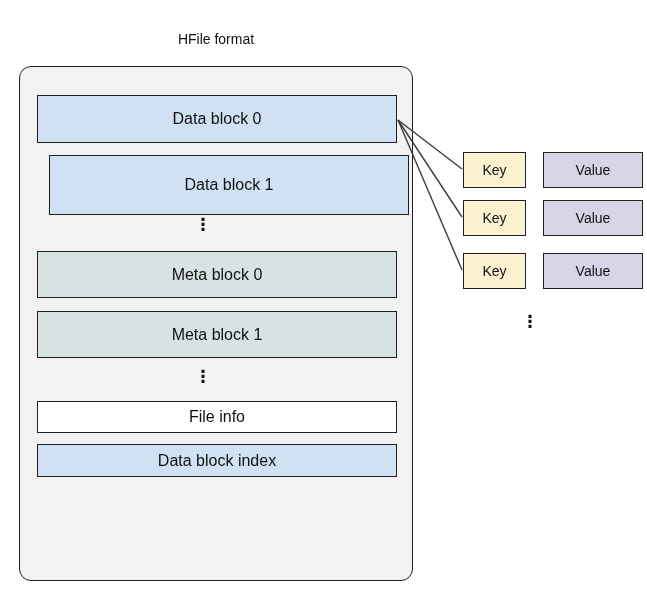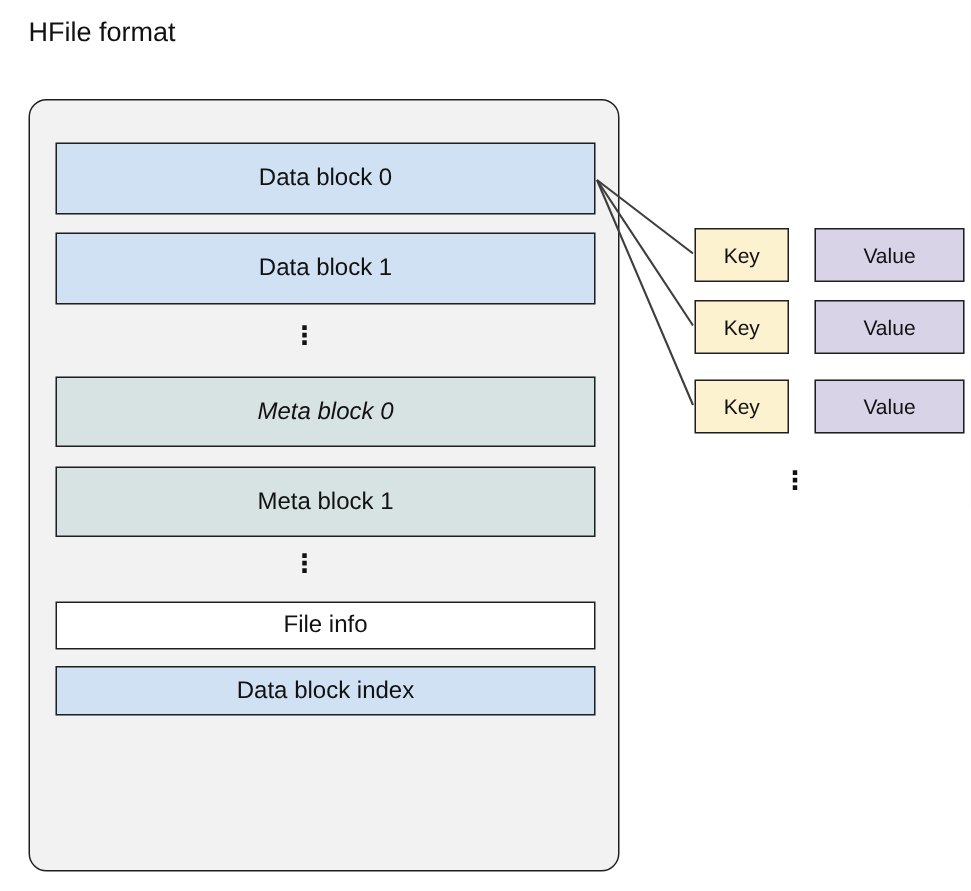"HFile format" .diagram-title { font-size: 18px -> 14px; text-align: none -> center; top: 8px -> 26px }
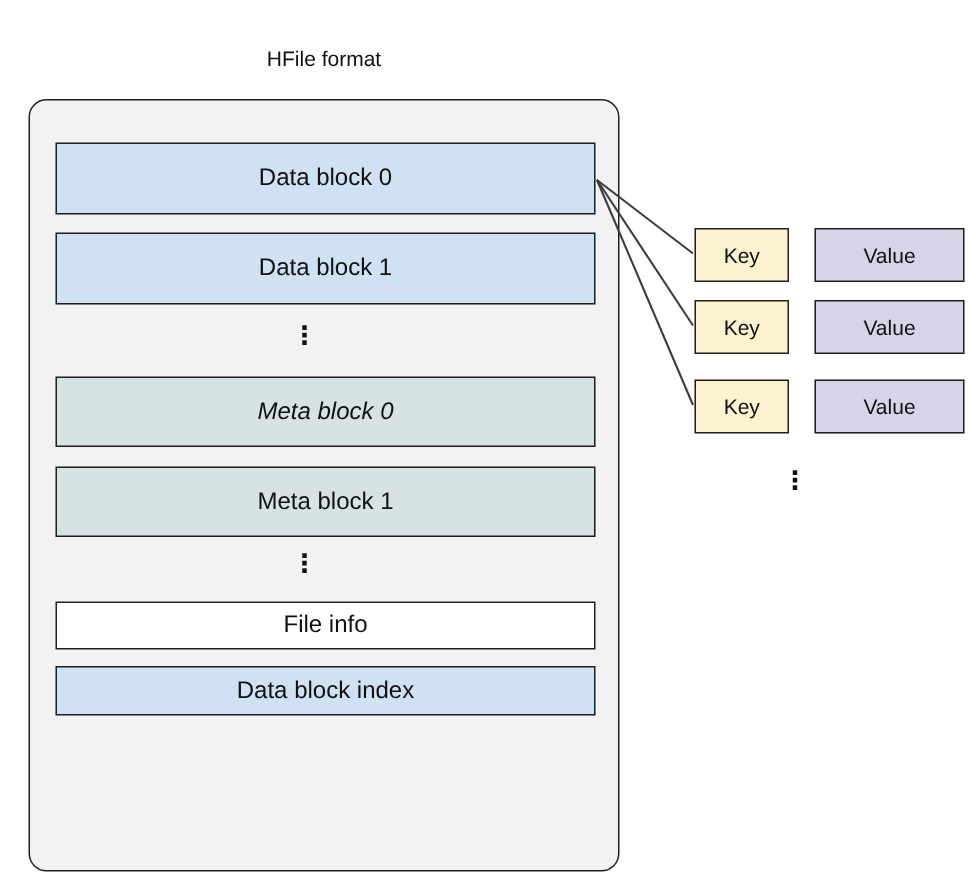"Data block 1" #block-data-1 { height: 48px -> 60px; margin-left: none -> 12px }
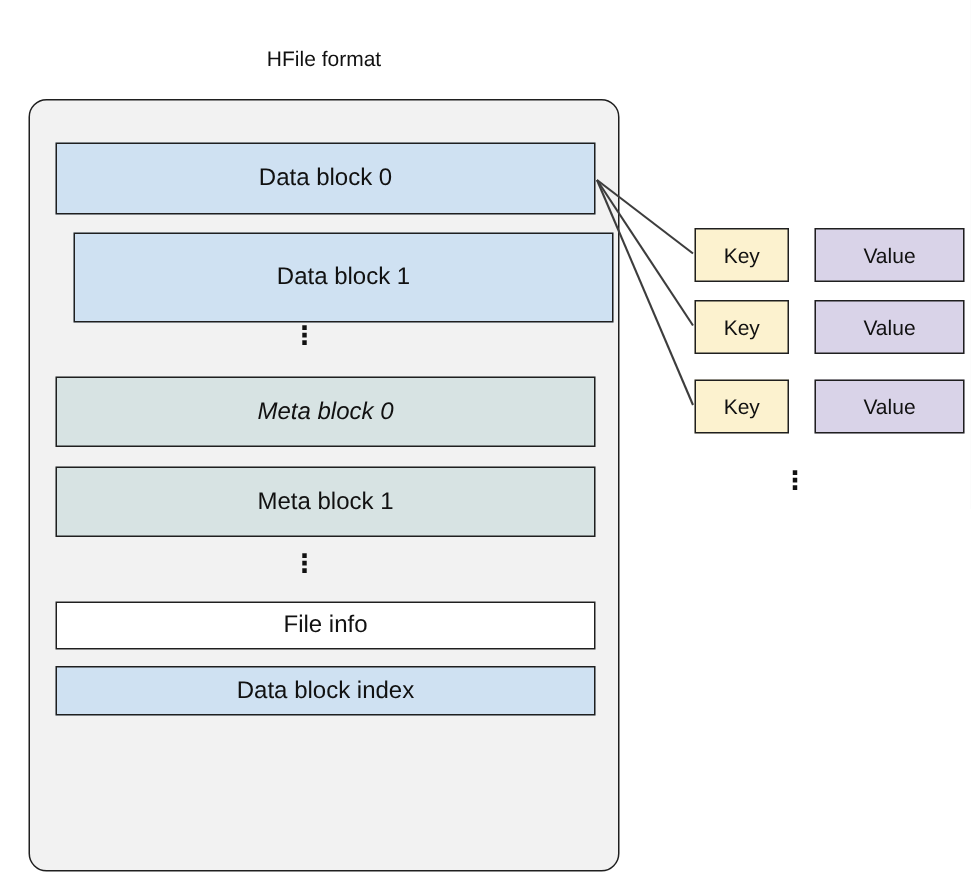"Meta block 0" #block-meta-0 { font-style: italic -> none }
